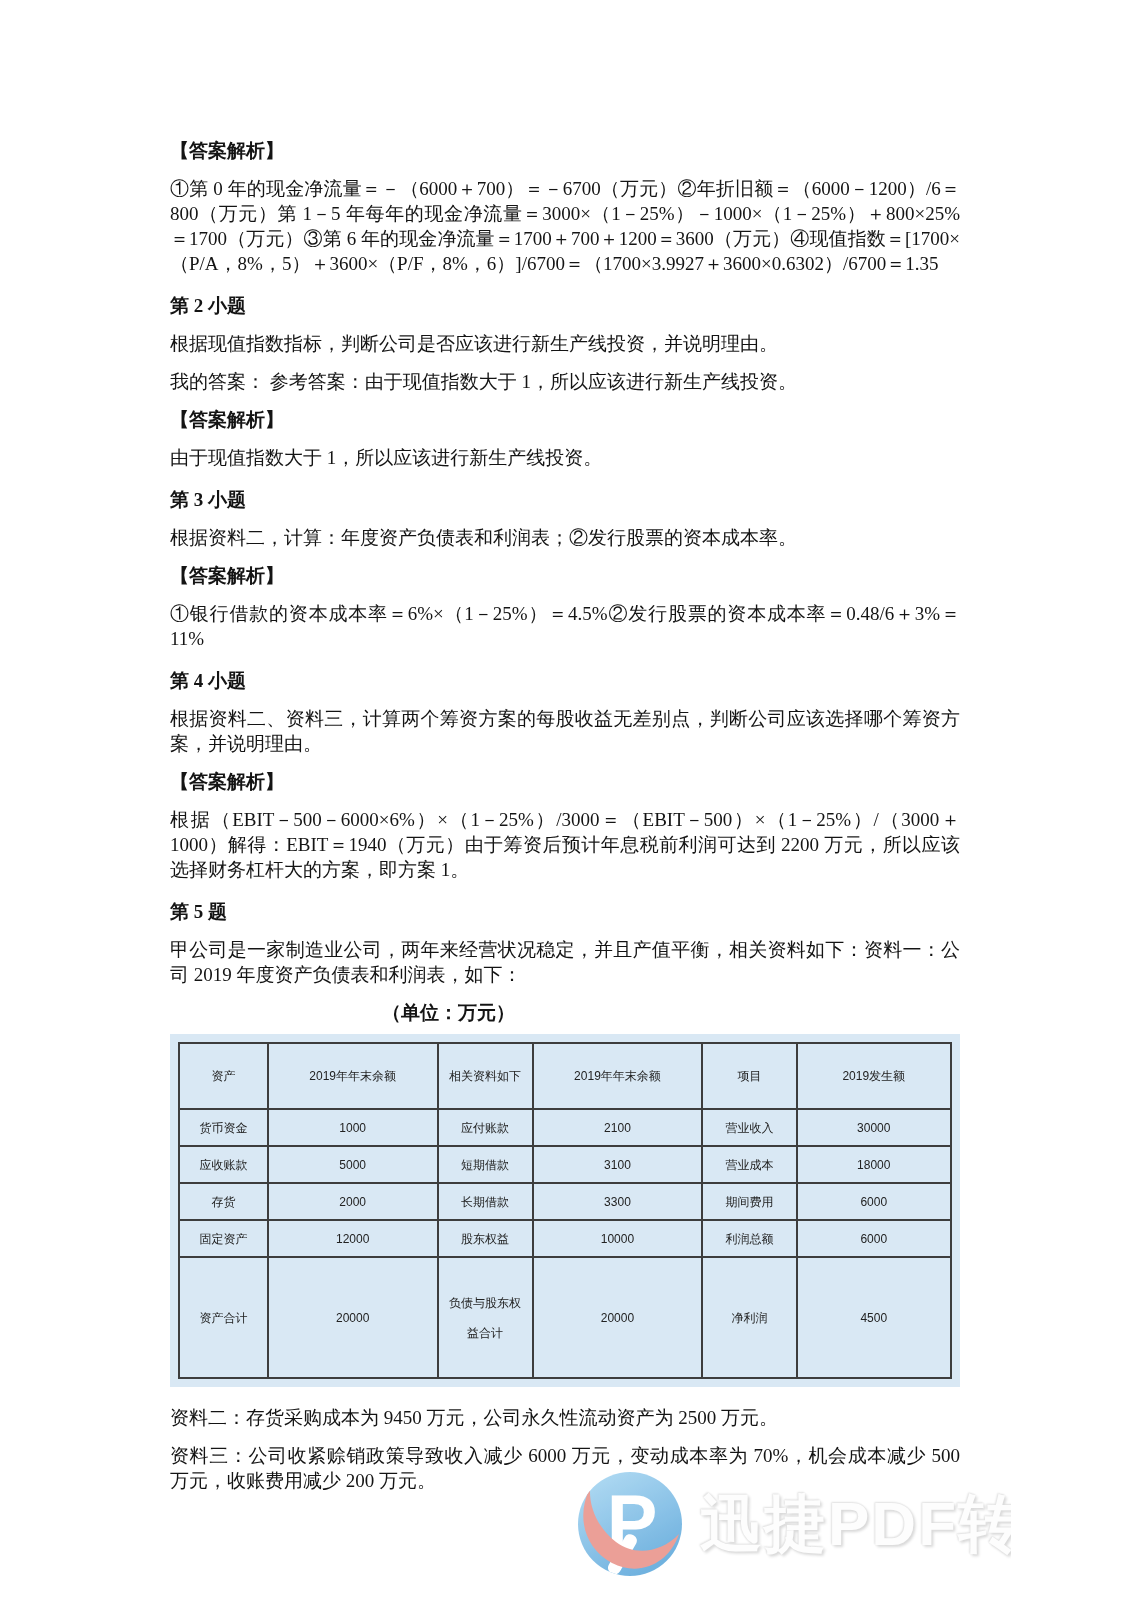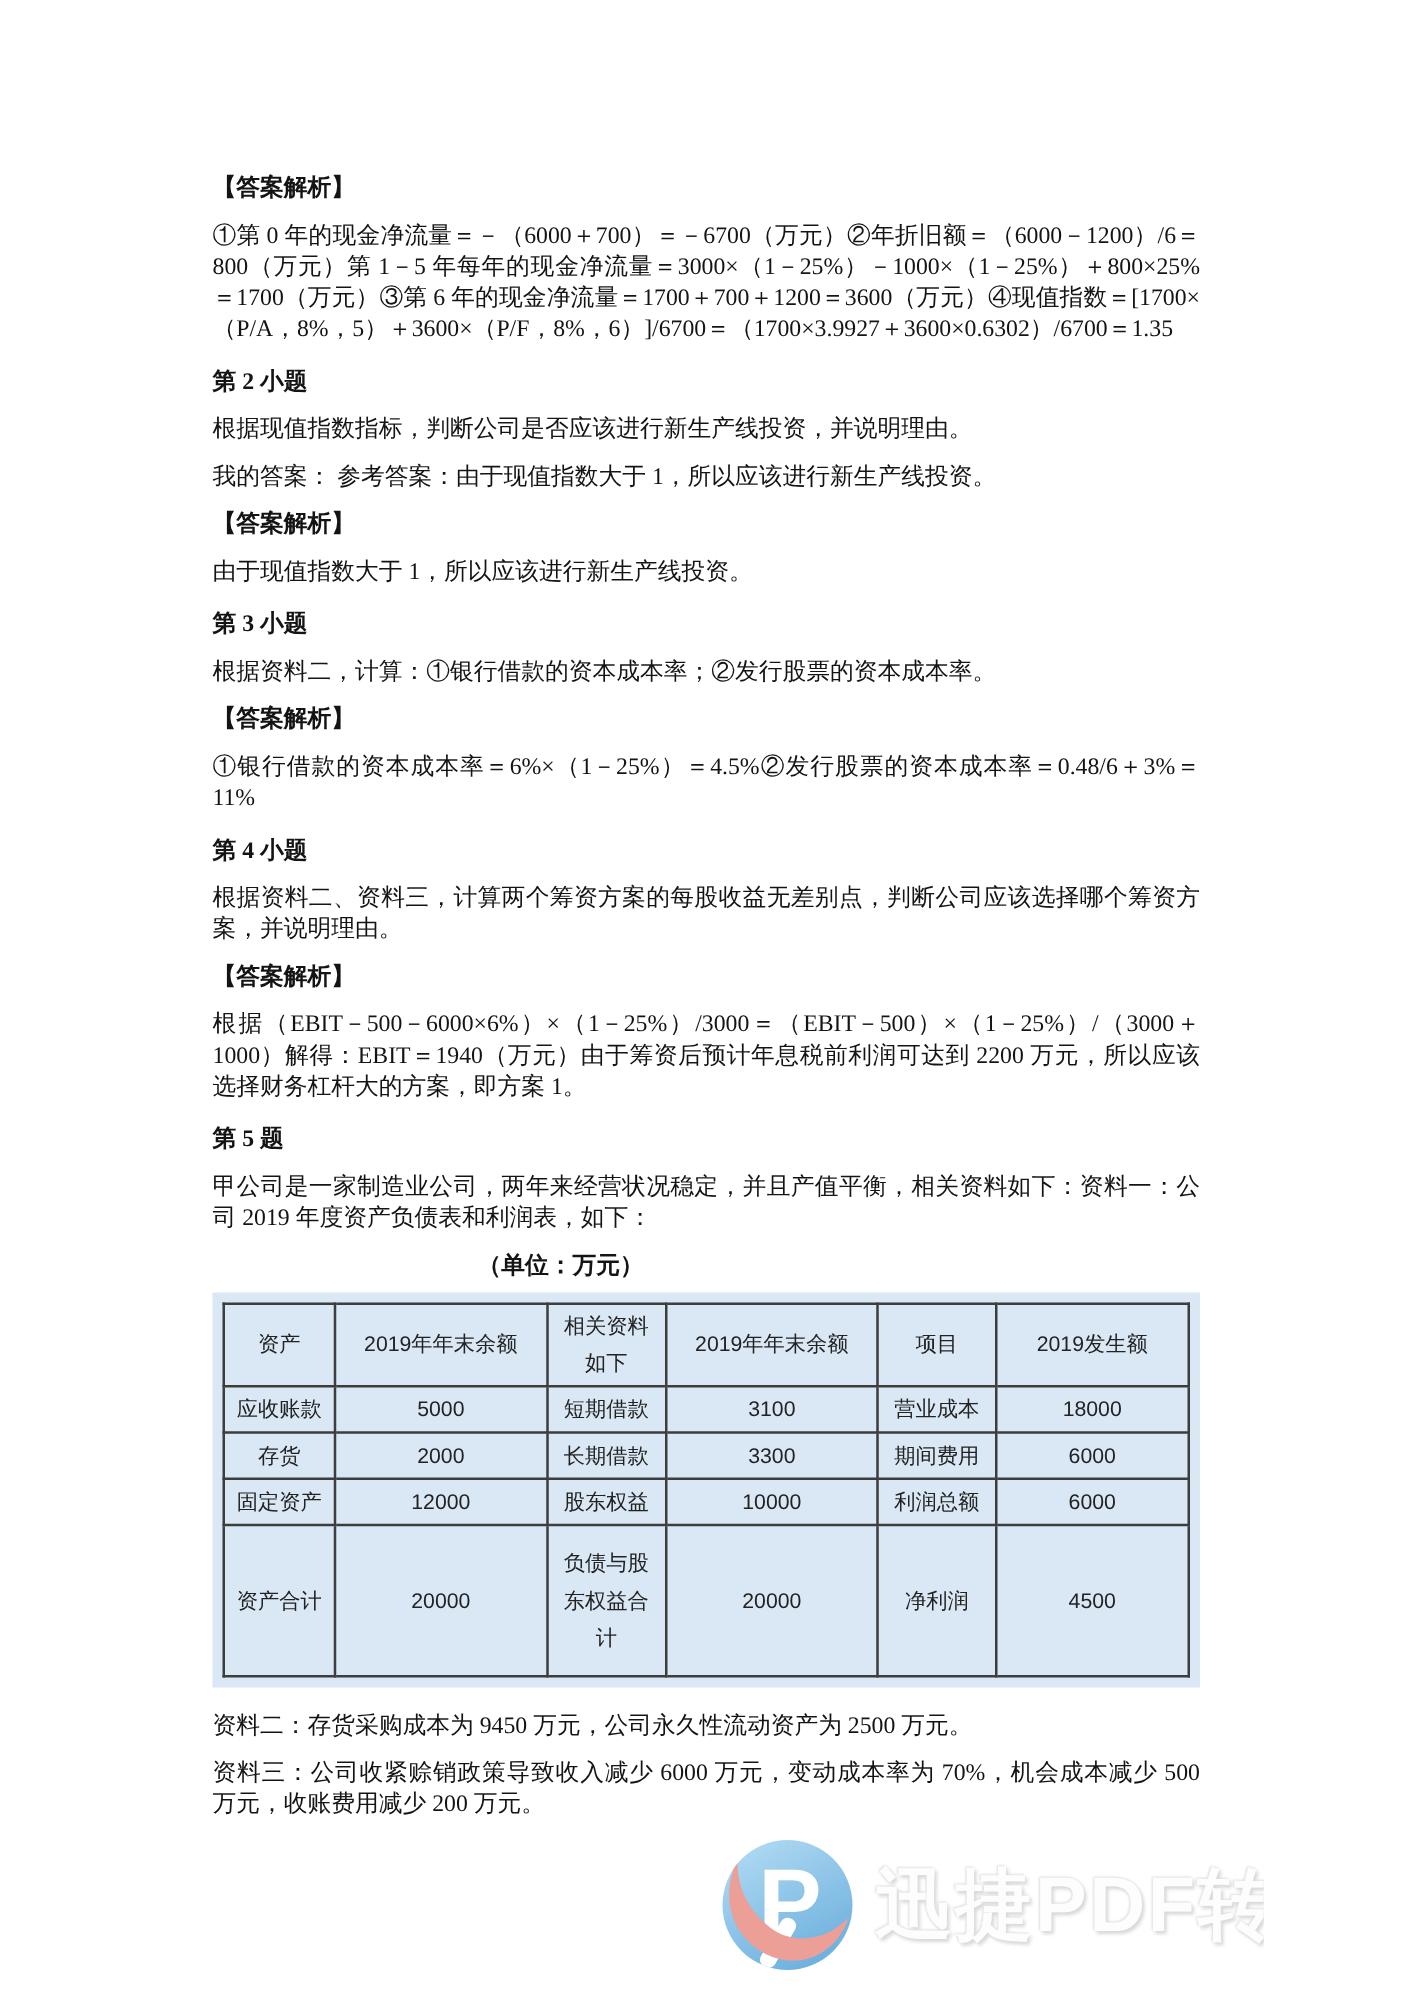"根据资料二，计算：①银行借款的资本成本率；②发行股票的资本成本率。" p { text: ①银行借款的资本成本率 -> 年度资产负债表和利润表 }
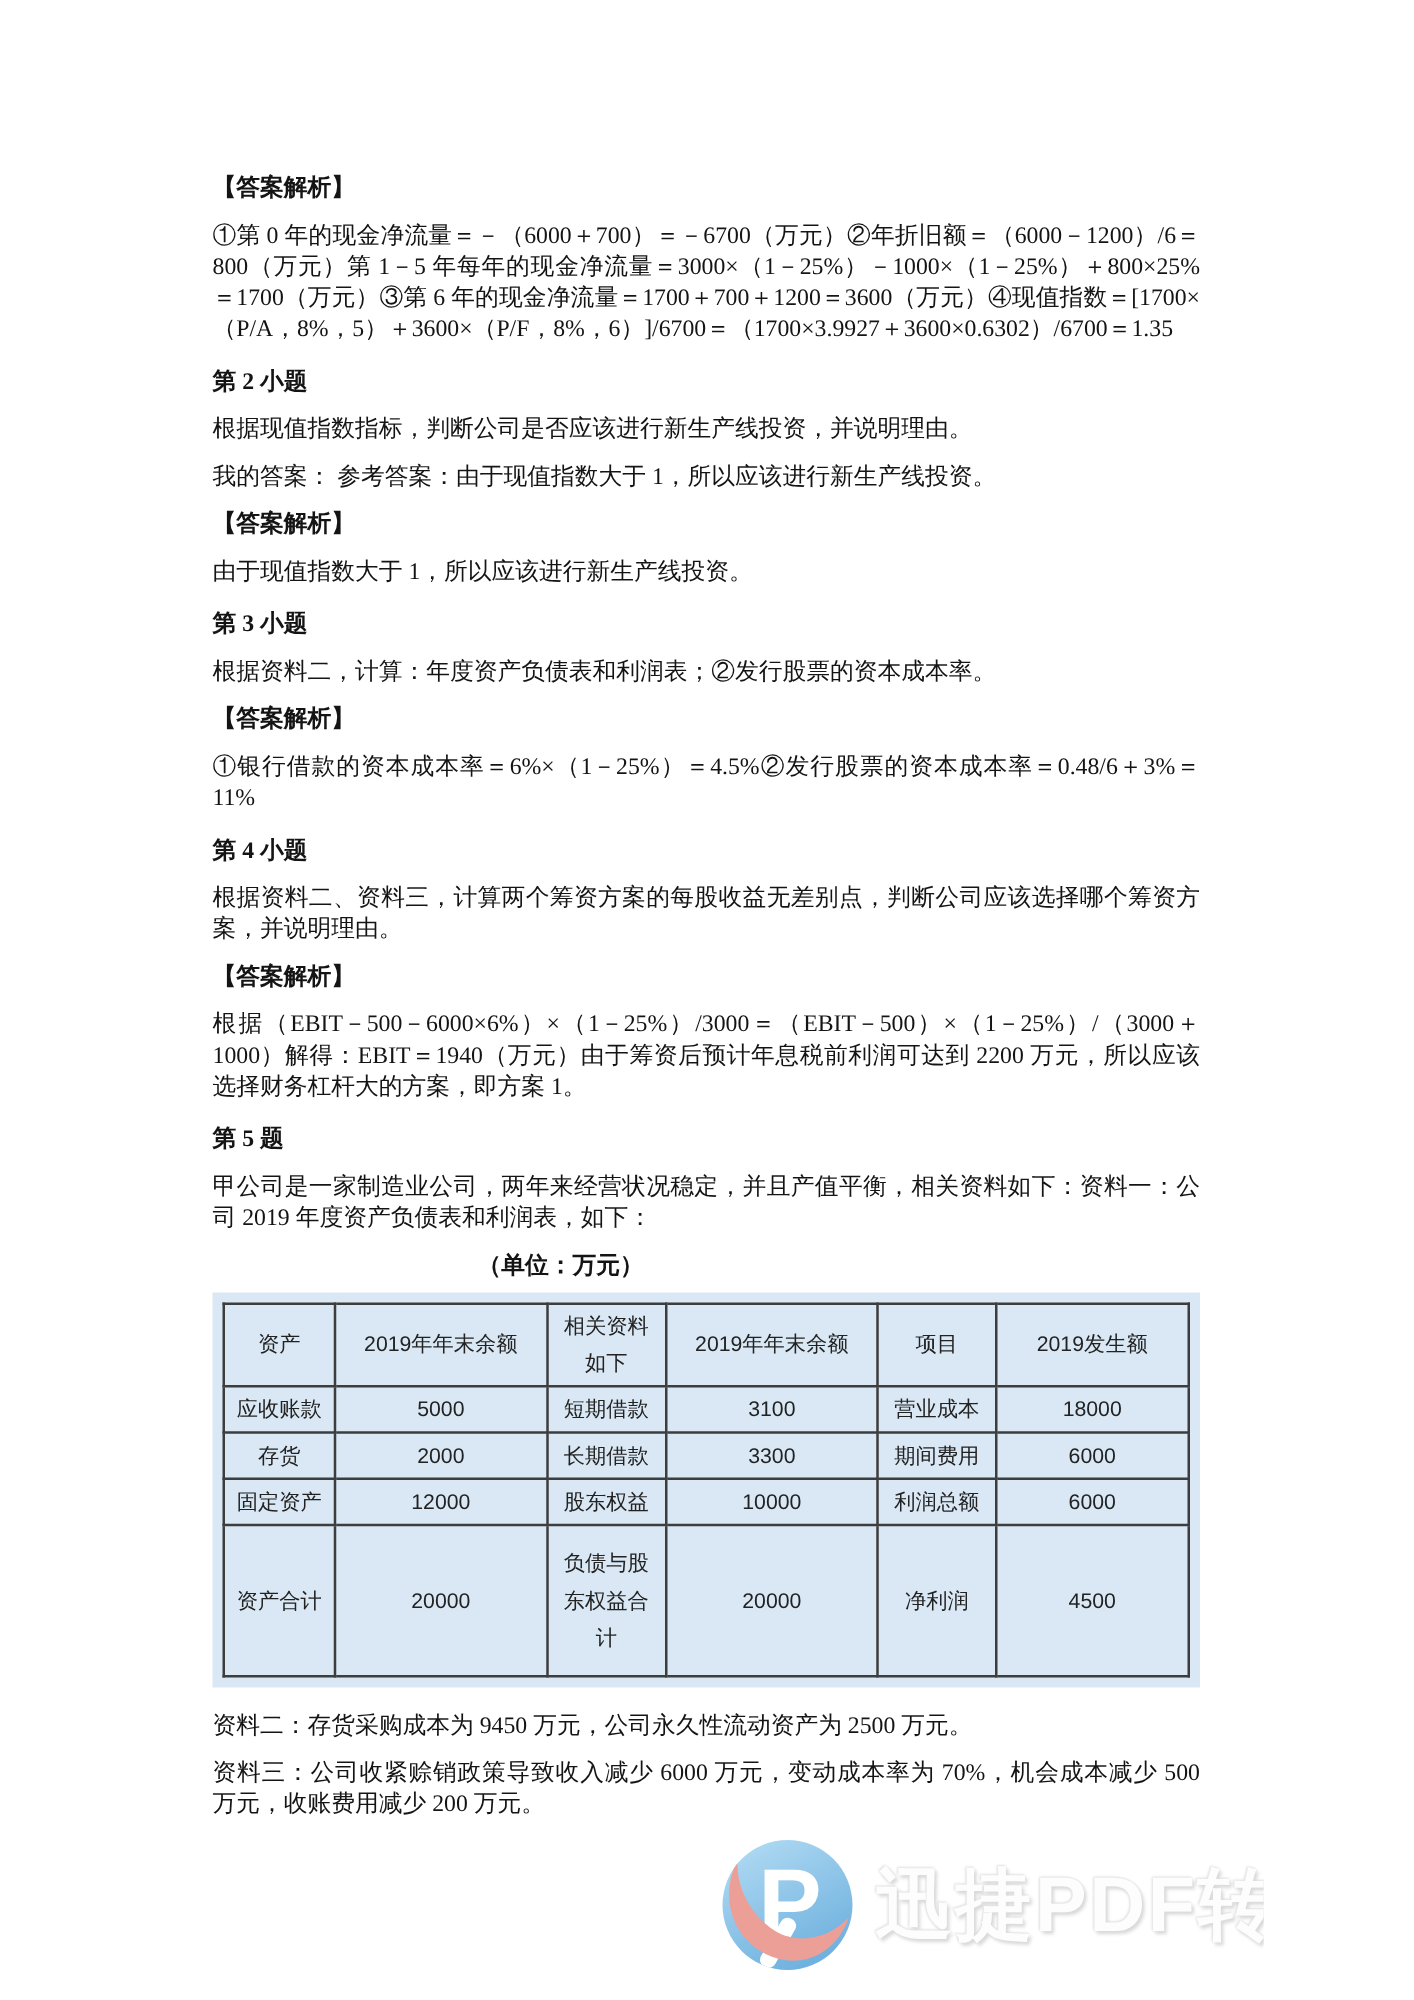"资产" table.fin { font-size: 17px -> 12px }
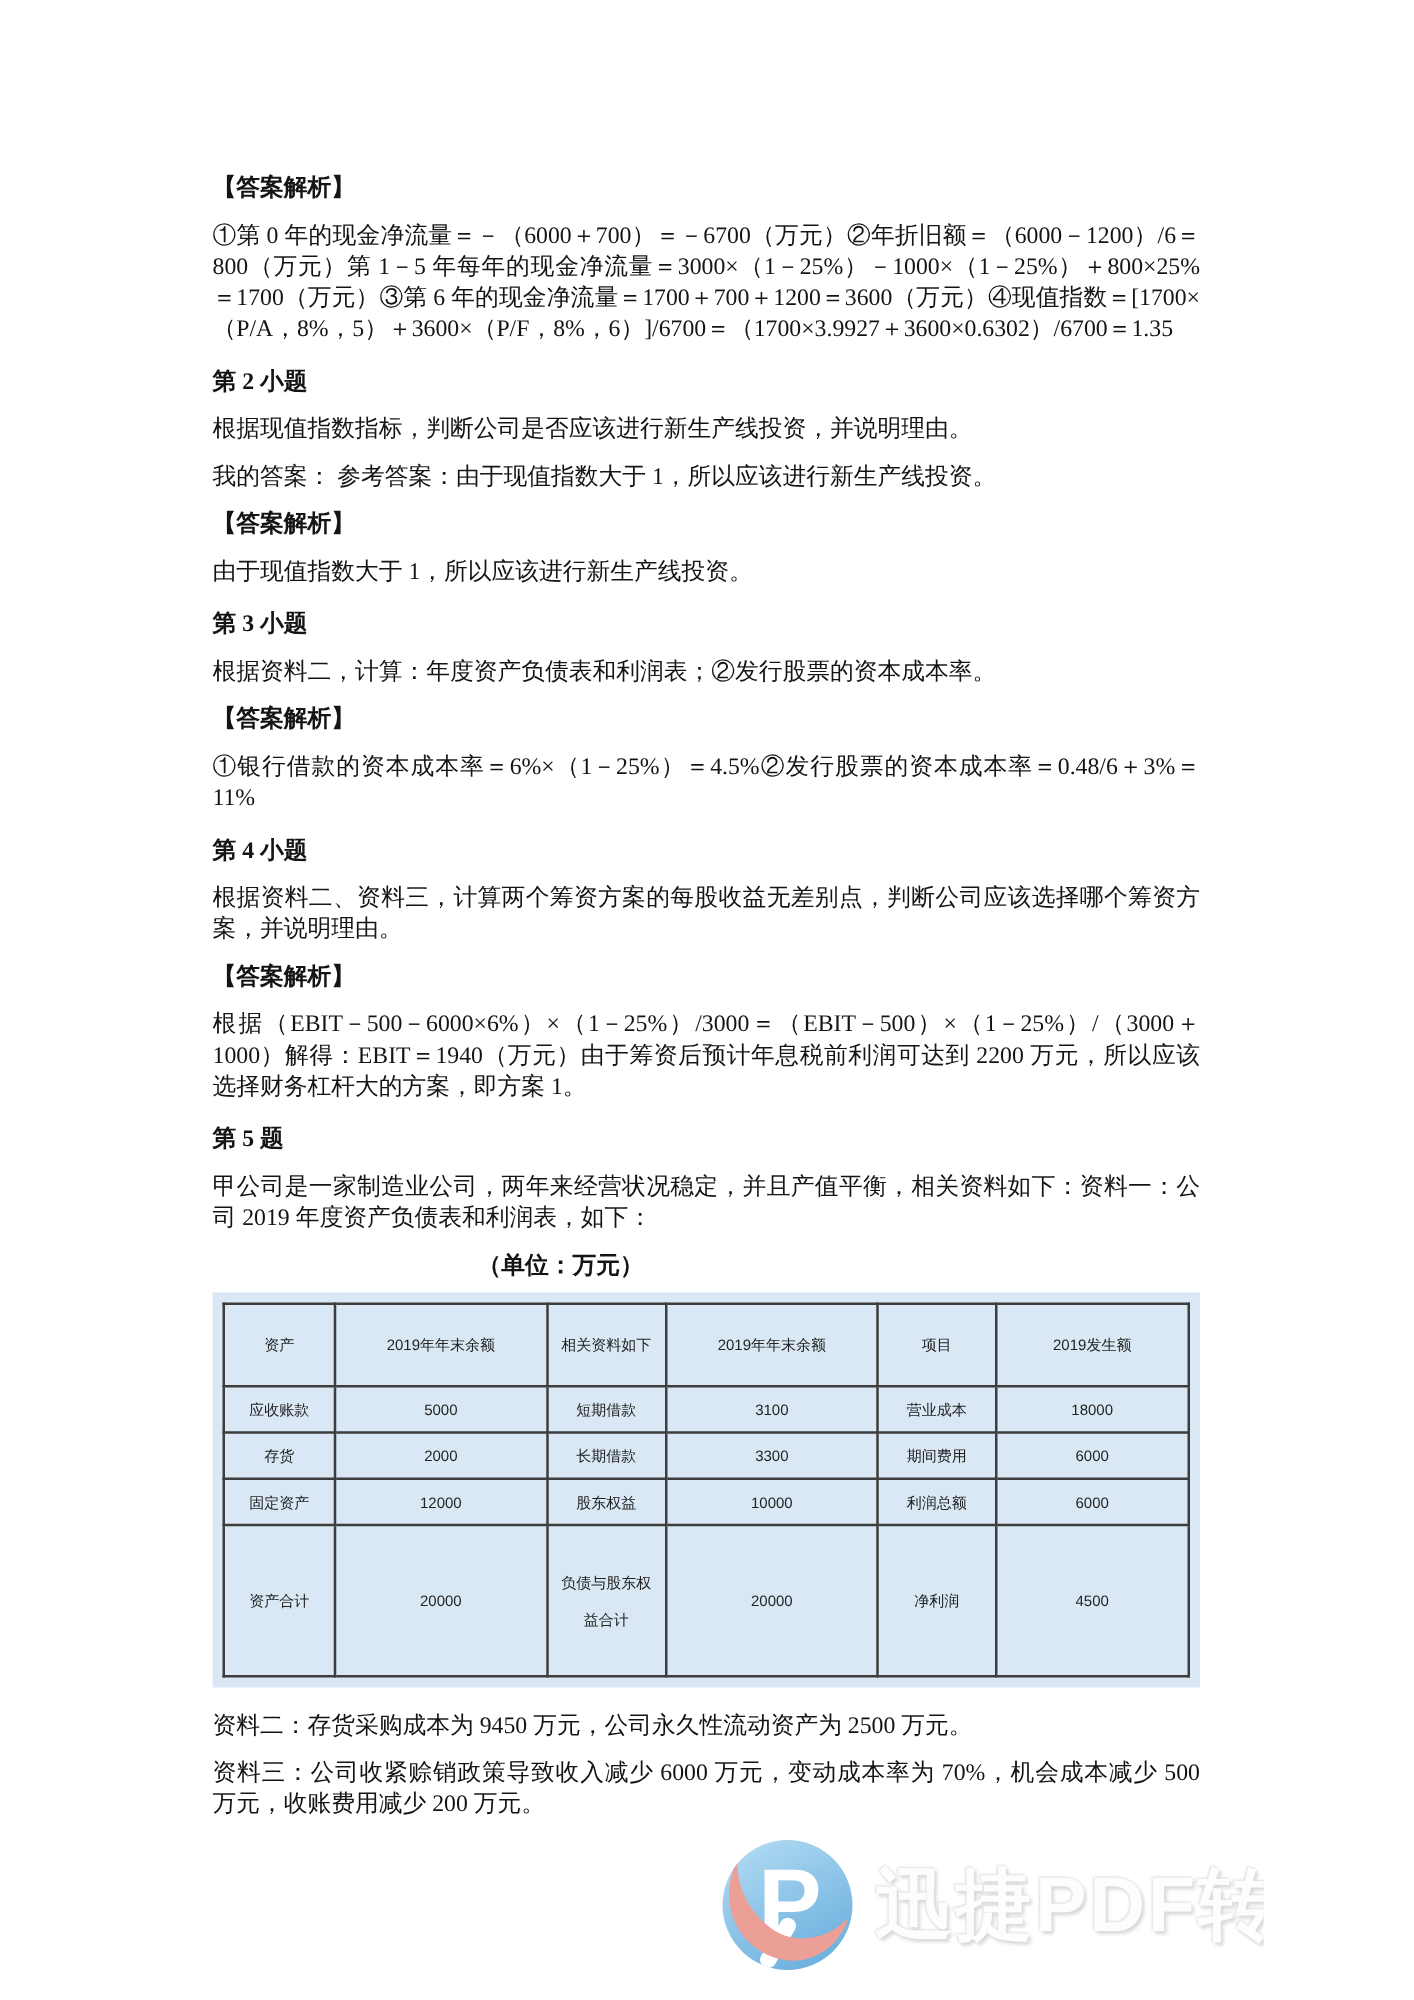"货币资金" tr.r { html: none -> <tr> <td>货币资金</td> <td>1000</td> <td>应付账款</td> <td>2100</td> <td>营业收入</td> <td>30000</td> </tr> }
